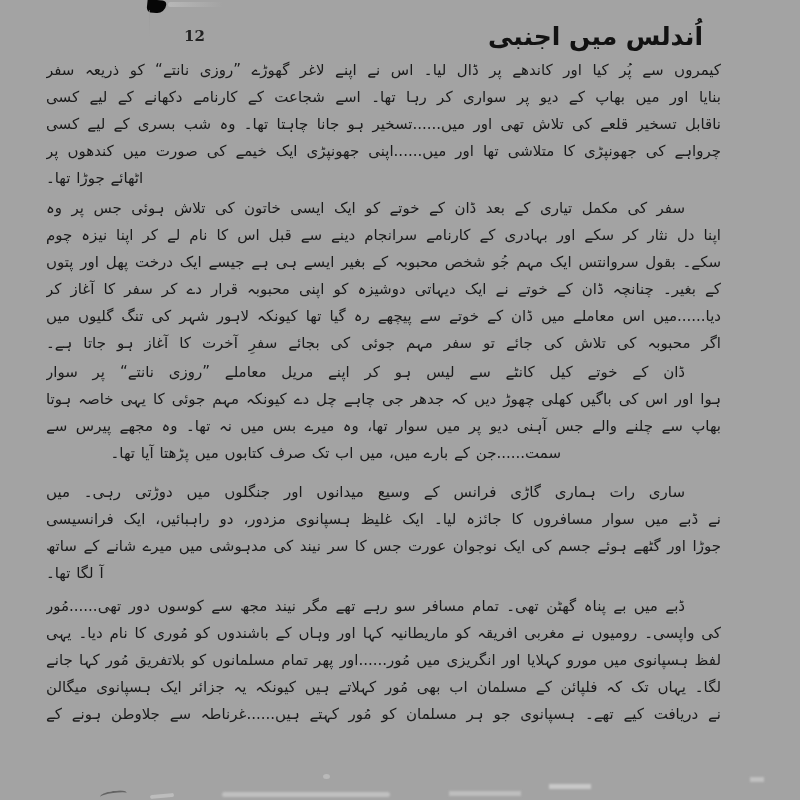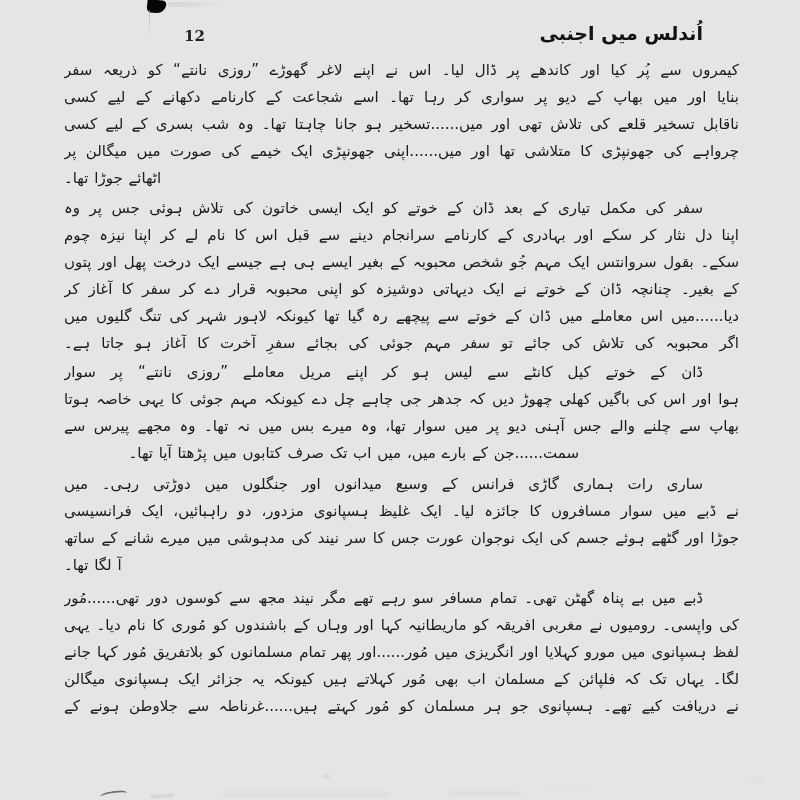"12" .scan { background: #e5e5e5 -> #a3a3a3 }
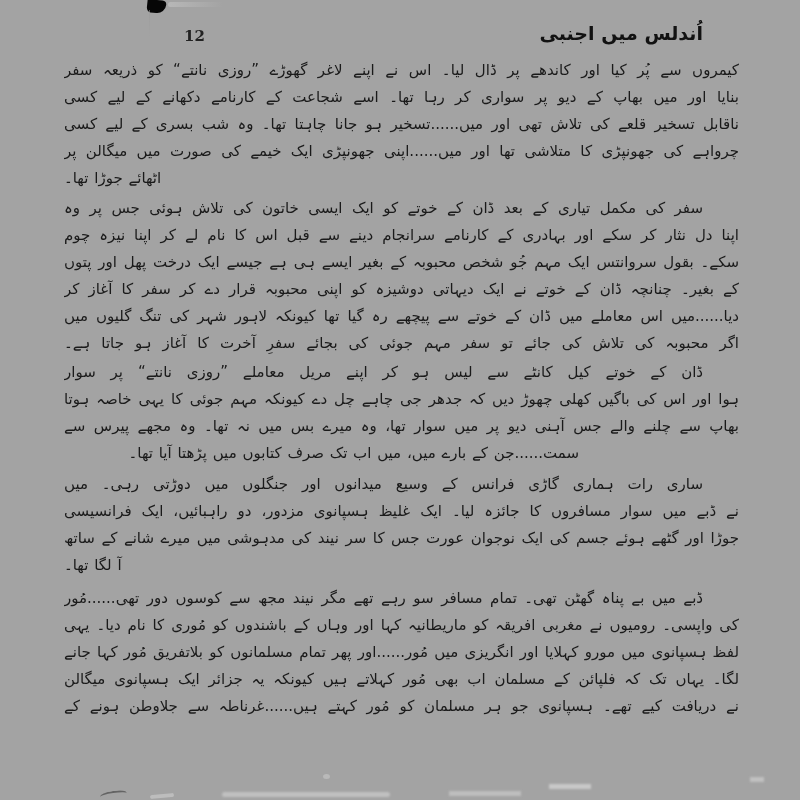"اُندلس میں اجنبی" .btitle { font-size: 19px -> 25px }
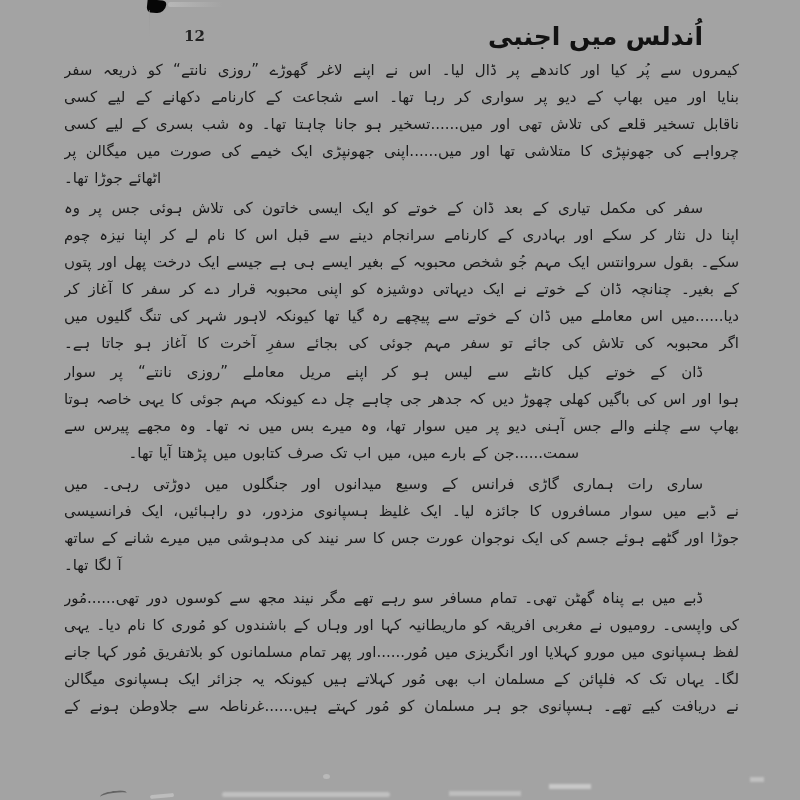"کیمروں سے پُر کیا اور" .col { left: 64px -> 46px }
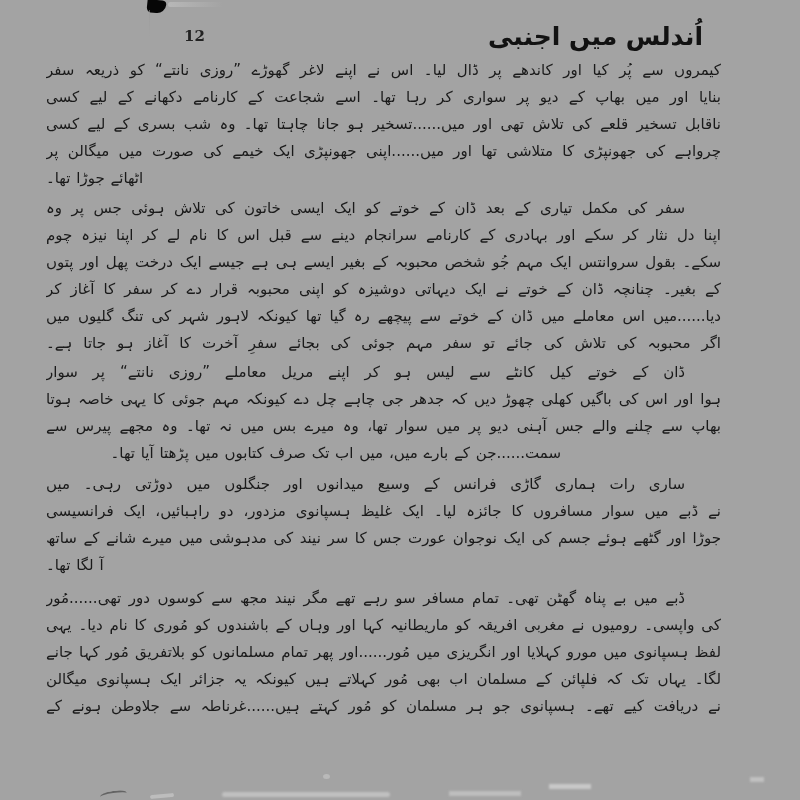"چرواہے کی جھونپڑی کا متلاشی" div.line { text: میگالن -> کندھوں }
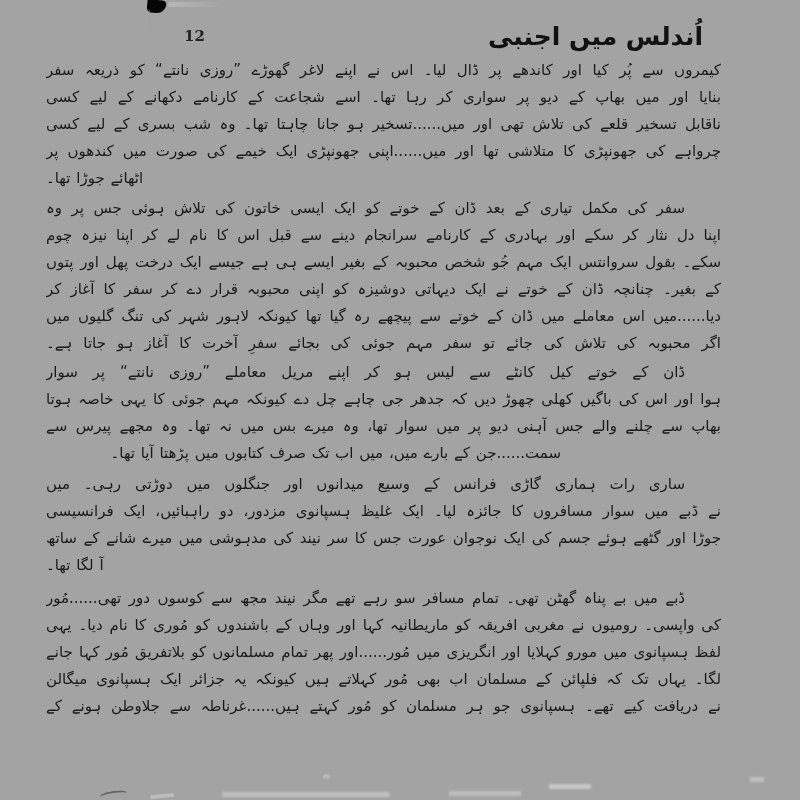"ساری رات ہماری گاڑی فرانس" .p4 { margin-top: 4px -> 12px }
